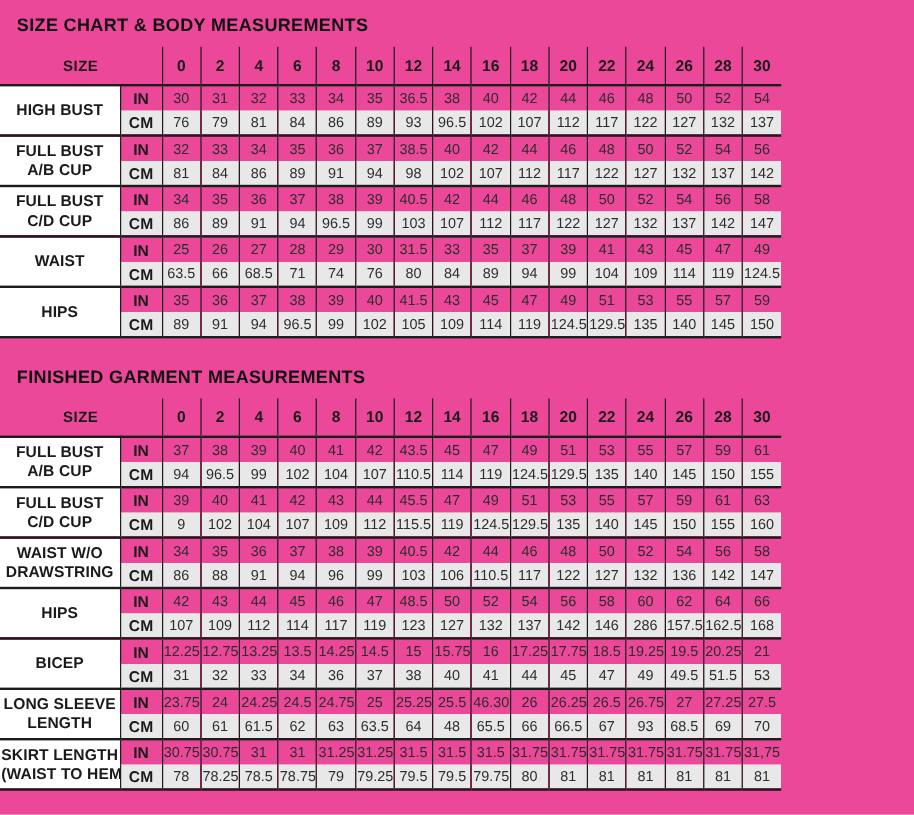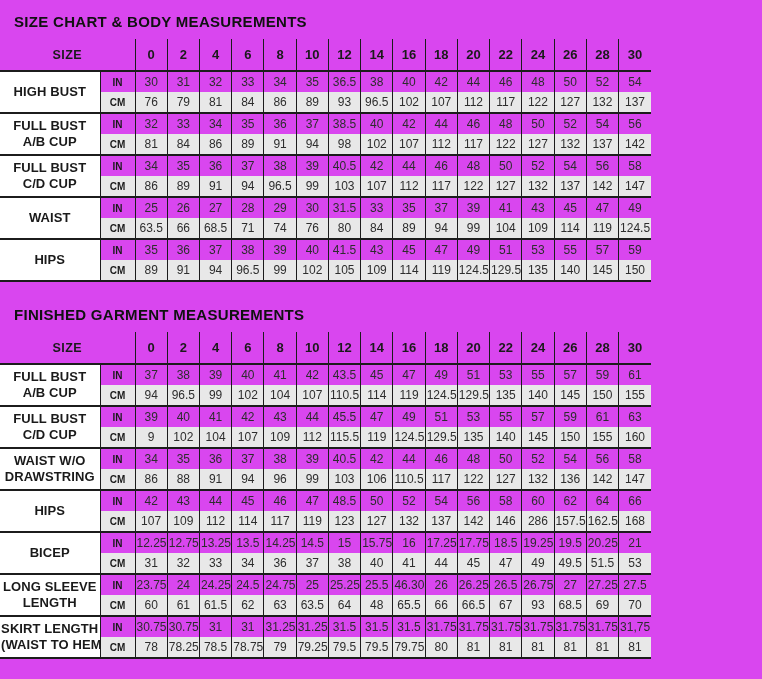"SIZE CHART & BODY MEASUREMENTS" .sheet { background: #d946ef -> #ec4899 }
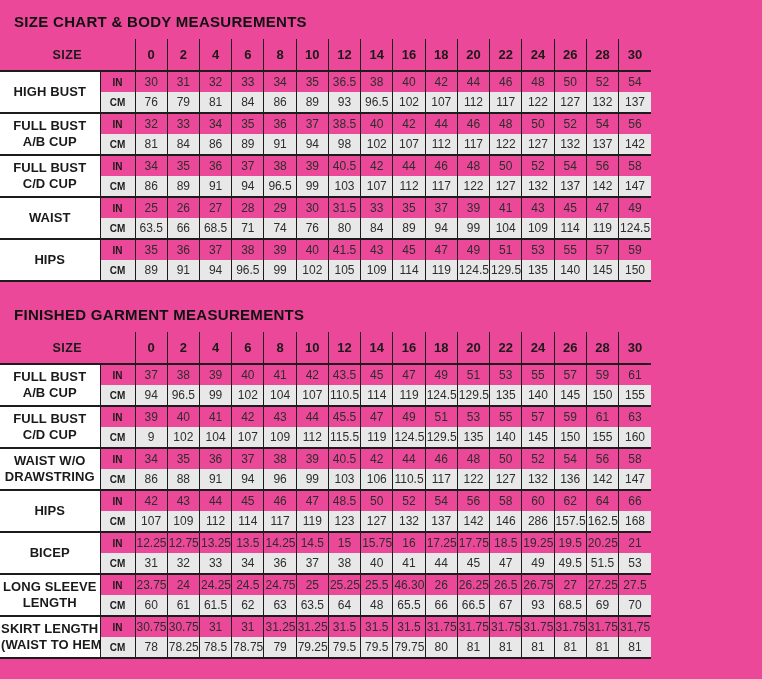"IN" th.unit { font-size: 10px -> 13px }
